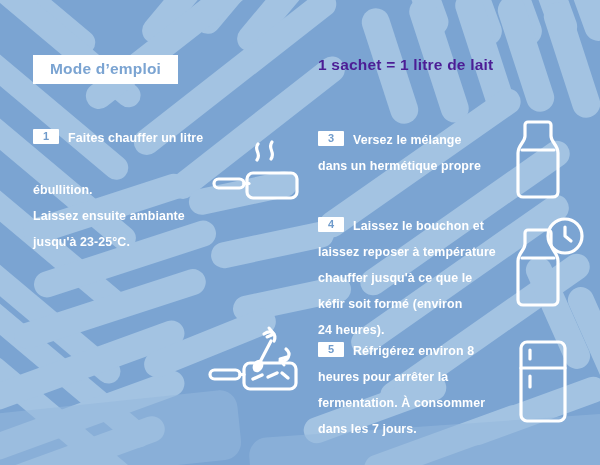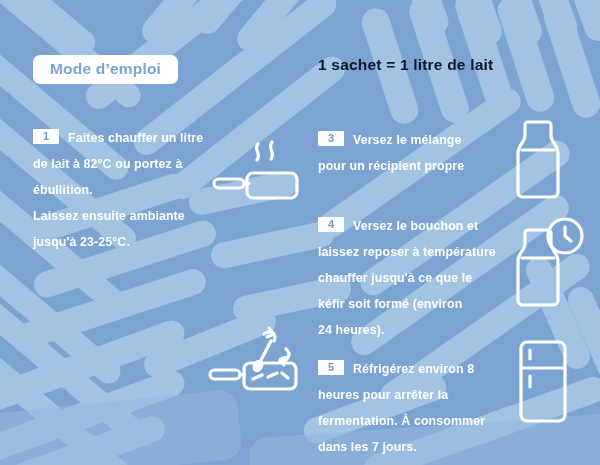"Mode d’emploi" .title-plate { border-radius: 7px -> 0 }
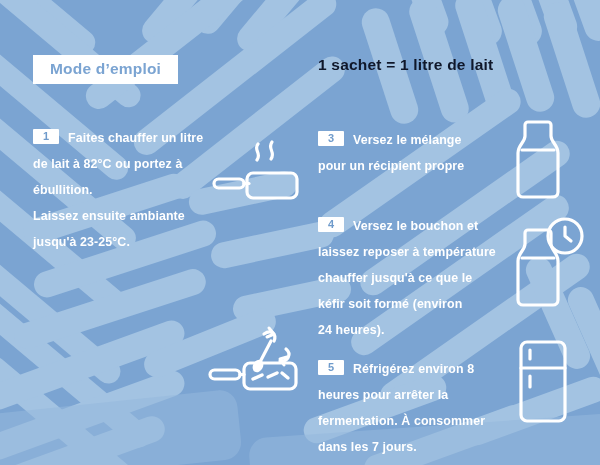"1 sachet = 1 litre" .title-plain { color: #0f172a -> #4c1d95 }
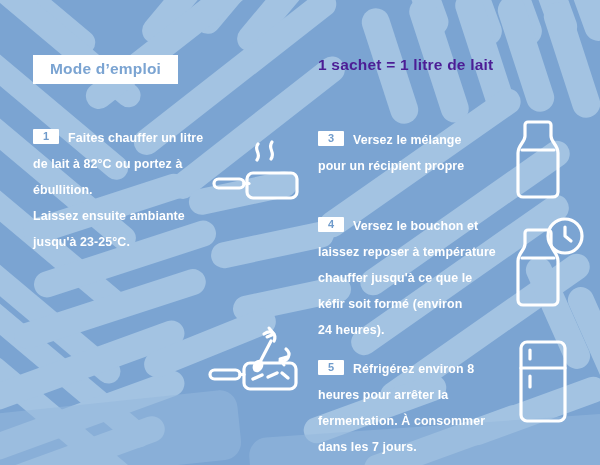"de lait à 82°C ou" span { html: <span>de lait à 82°C ou portez à</span> -> none }
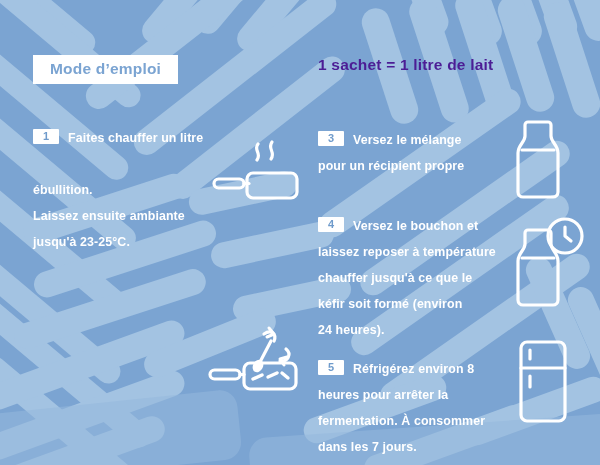"pour un récipient propre" span { text: pour un récipient -> dans un hermétique }
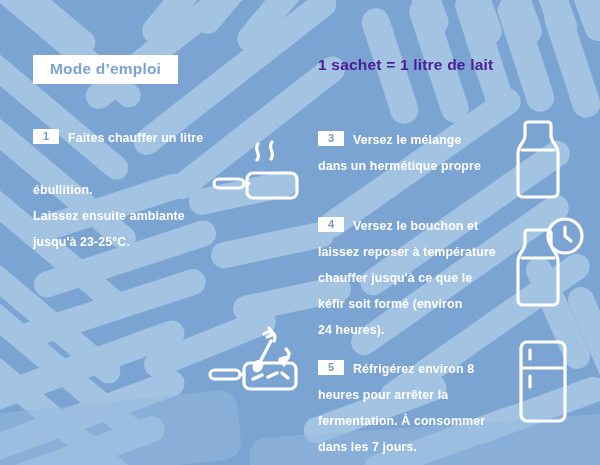"Versez le bouchon et" span { text: Versez -> Laissez }
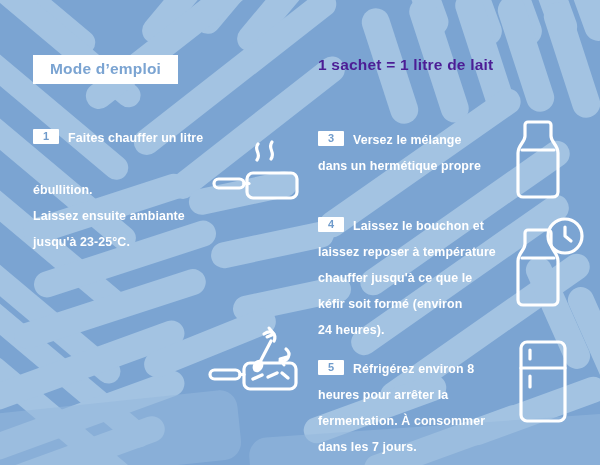"5 Réfrigérez environ 8" div.step { top: 356px -> 338px }
